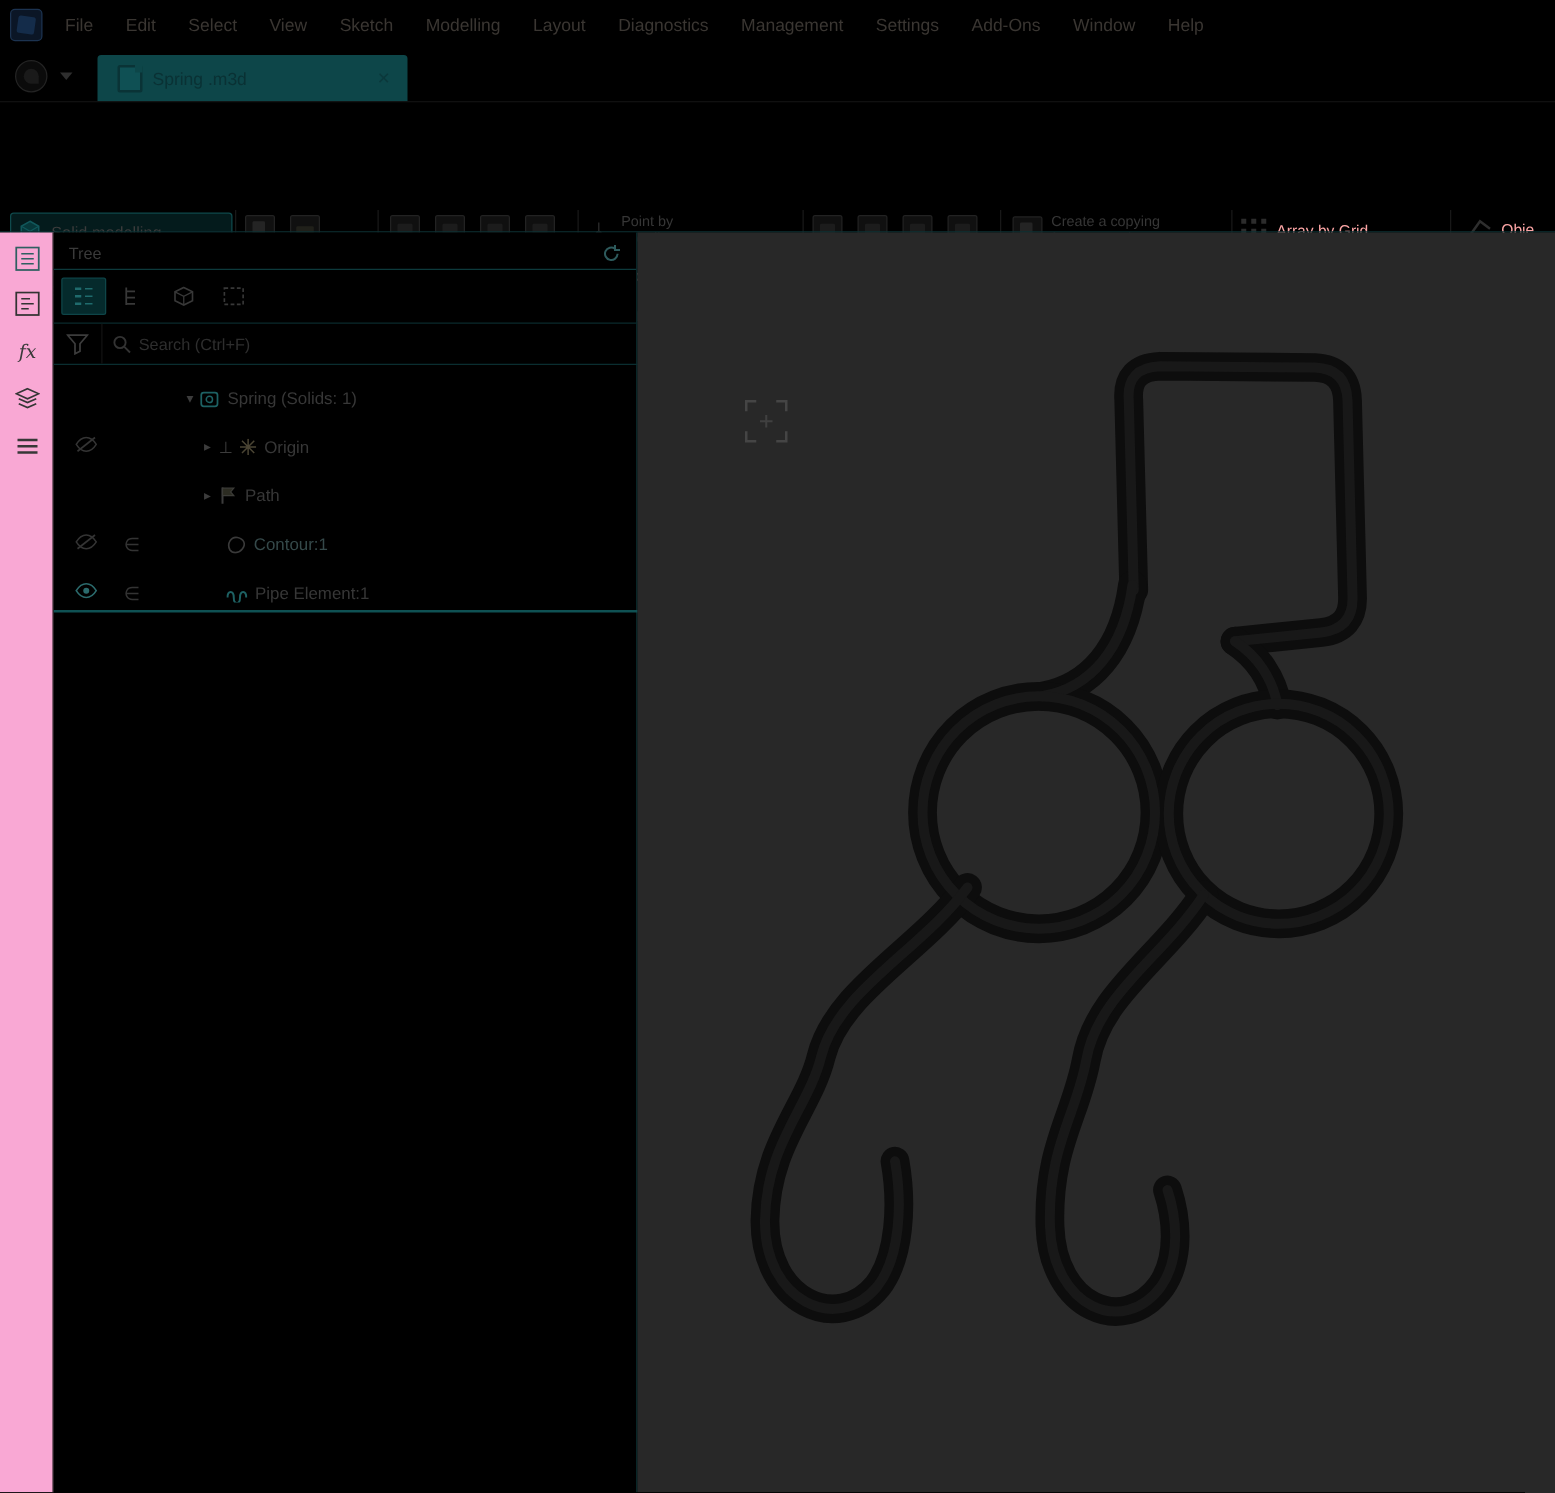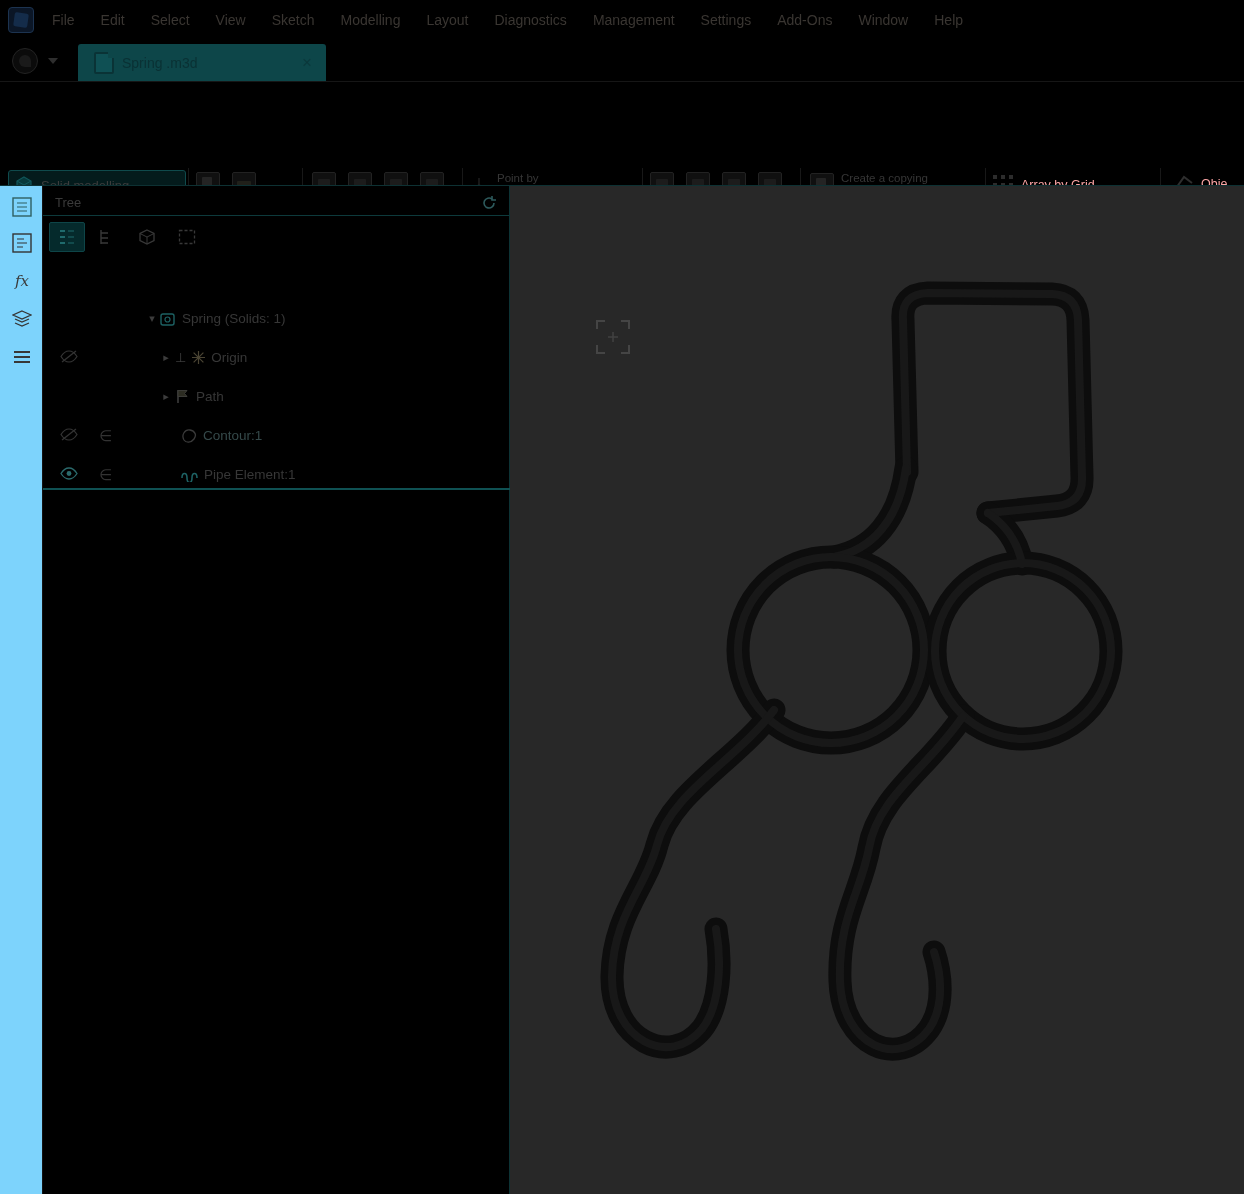"fx" #left-strip { background: #7dd3fc -> #f9a8d4 }
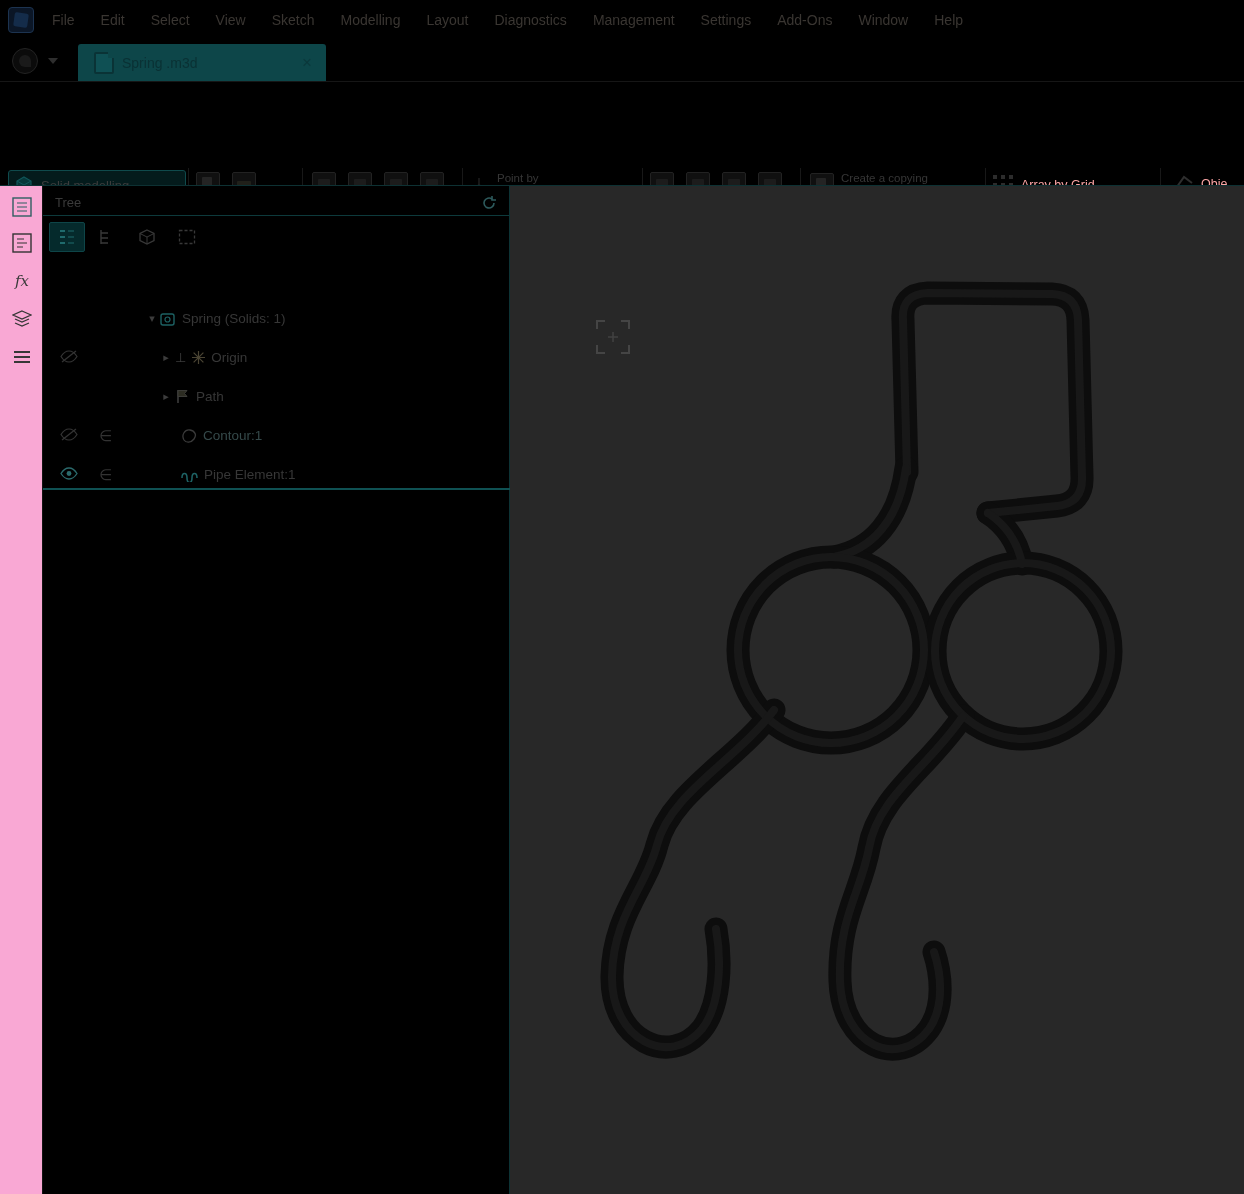"Search (Ctrl+F)" div { html: none -> <div> <div> <svg> <path></path> </svg> </div> <svg> <circle></circle> <path></path> </svg> <input> </div> }
